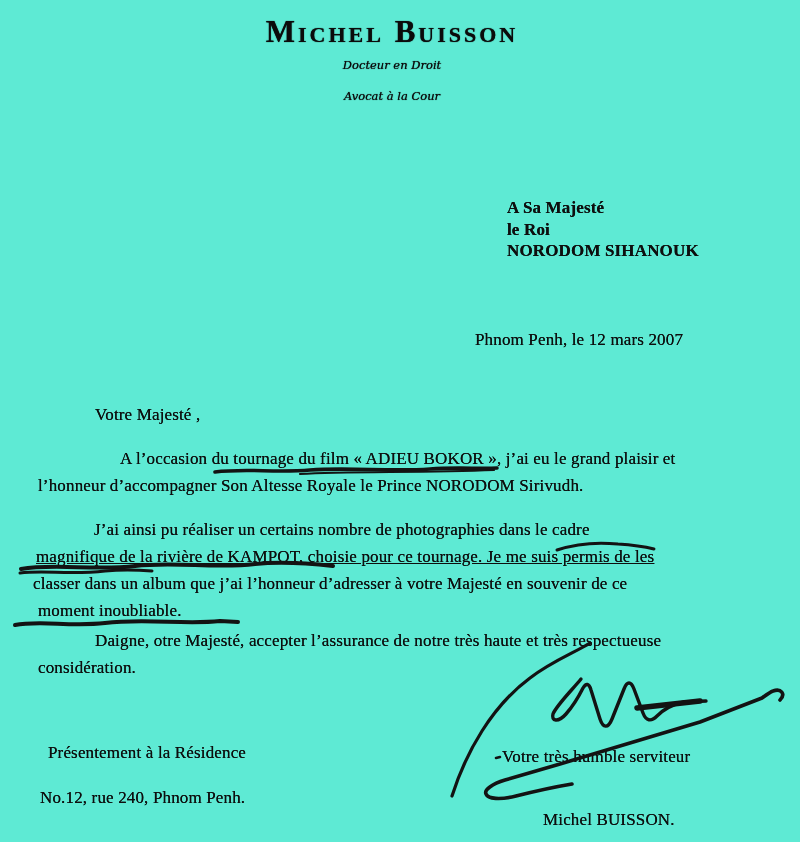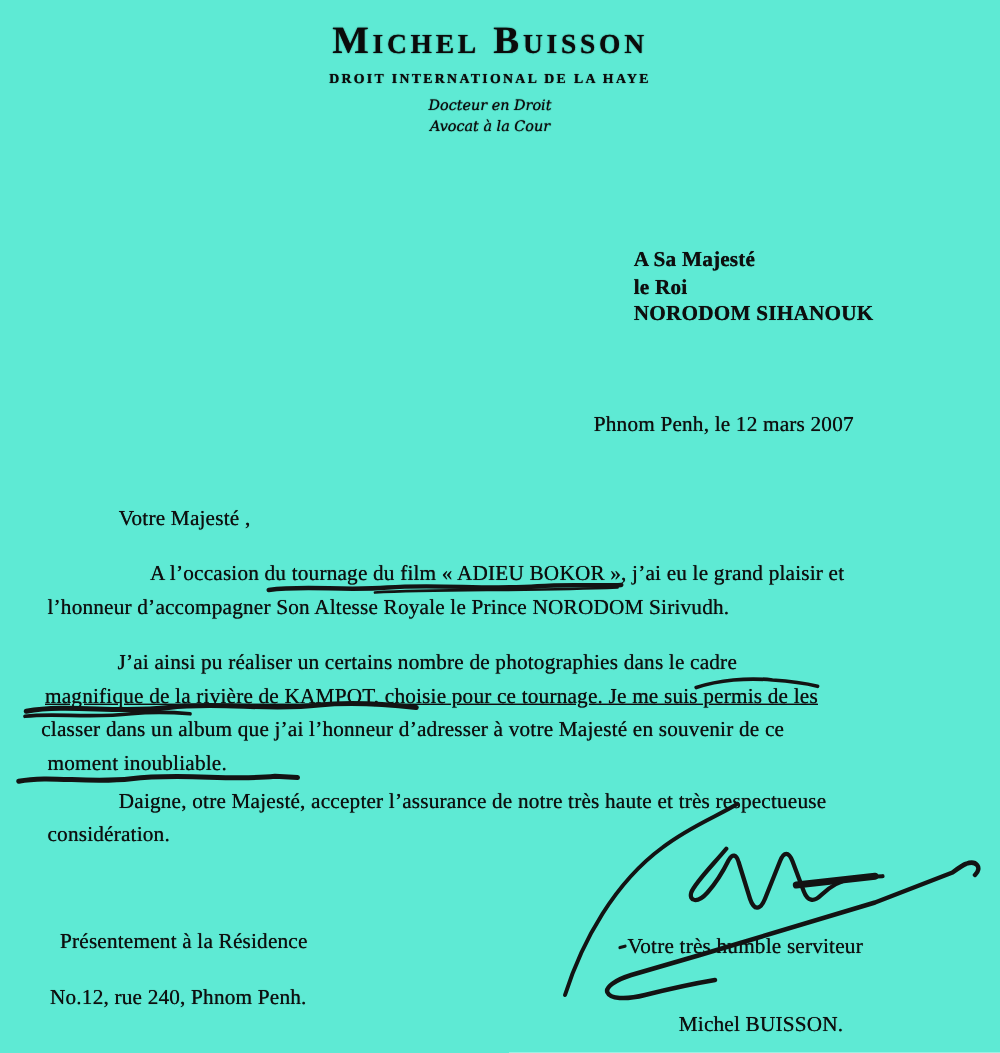"DROIT INTERNATIONAL DE LA HAYE" div.lh-cred2 { html: <div>DROIT INTERNATIONAL DE LA HAYE</div> -> none }
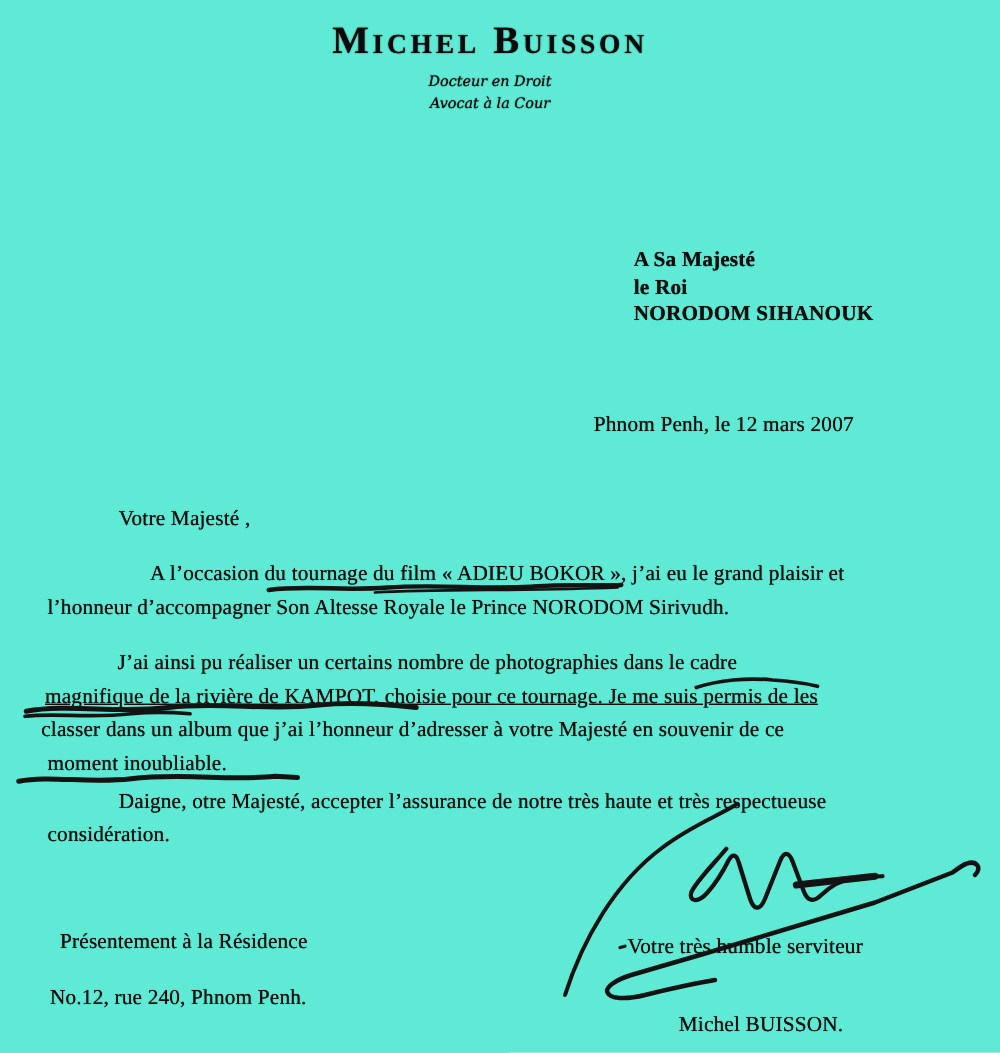"Avocat à la Cour" .lh-script { margin-top: 3px -> 17px }
